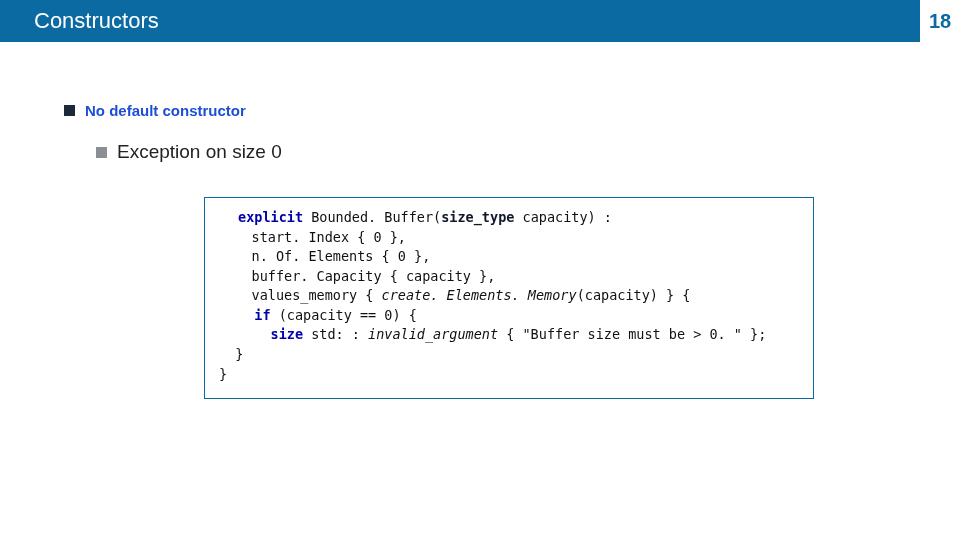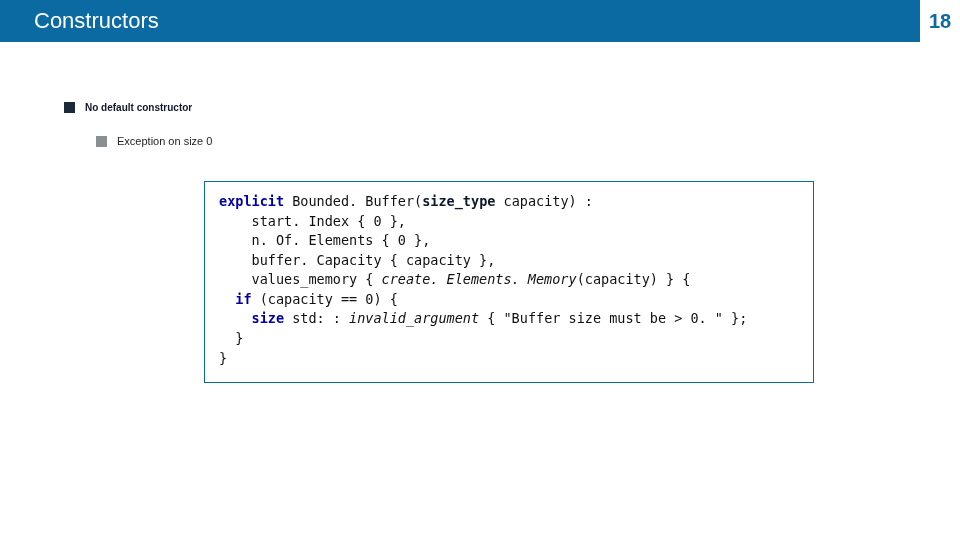"No default constructor" .b1-text { color: #0f172a -> #1d4ed8; font-size: 10px -> 15px }
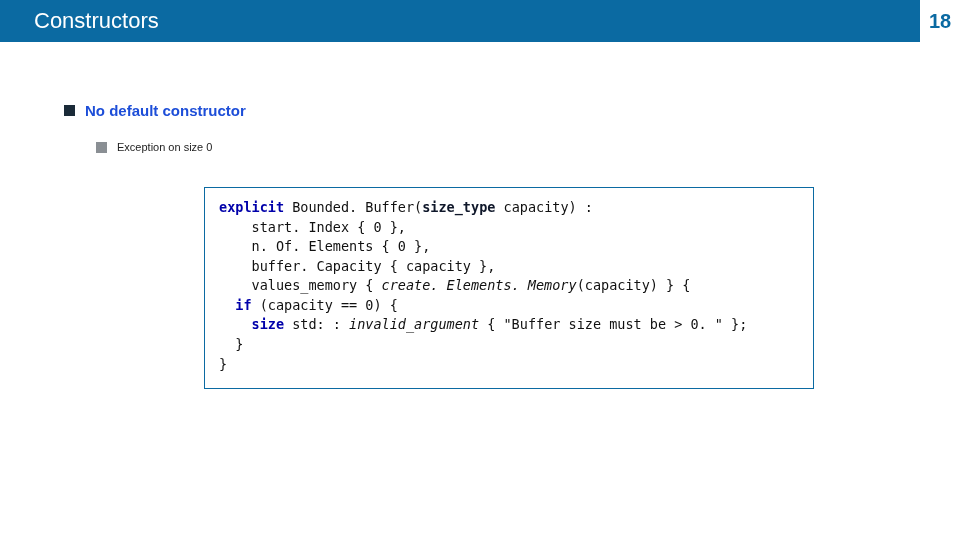"Exception on size 0" .sub .b1-text { font-size: 11px -> 19px }
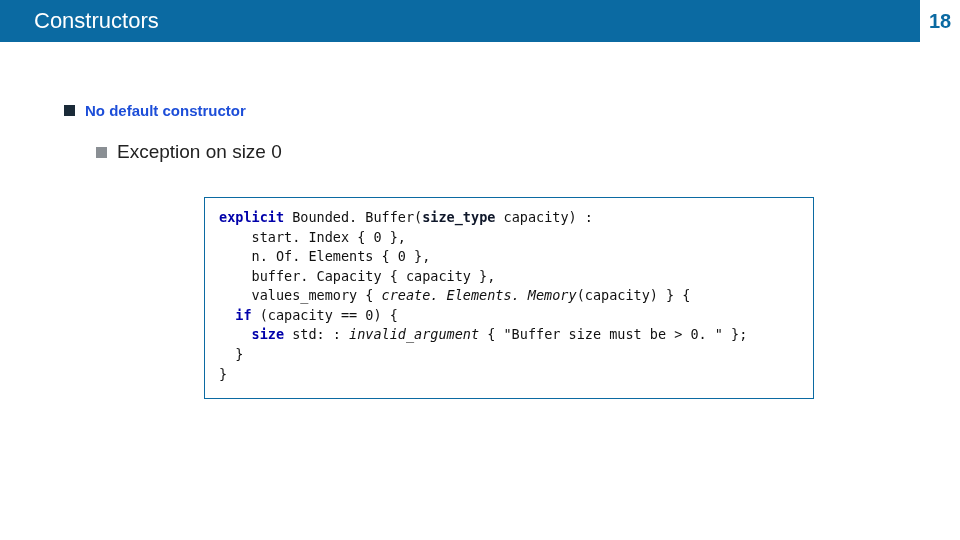"explicit" .kw { margin-left: none -> 19px }
